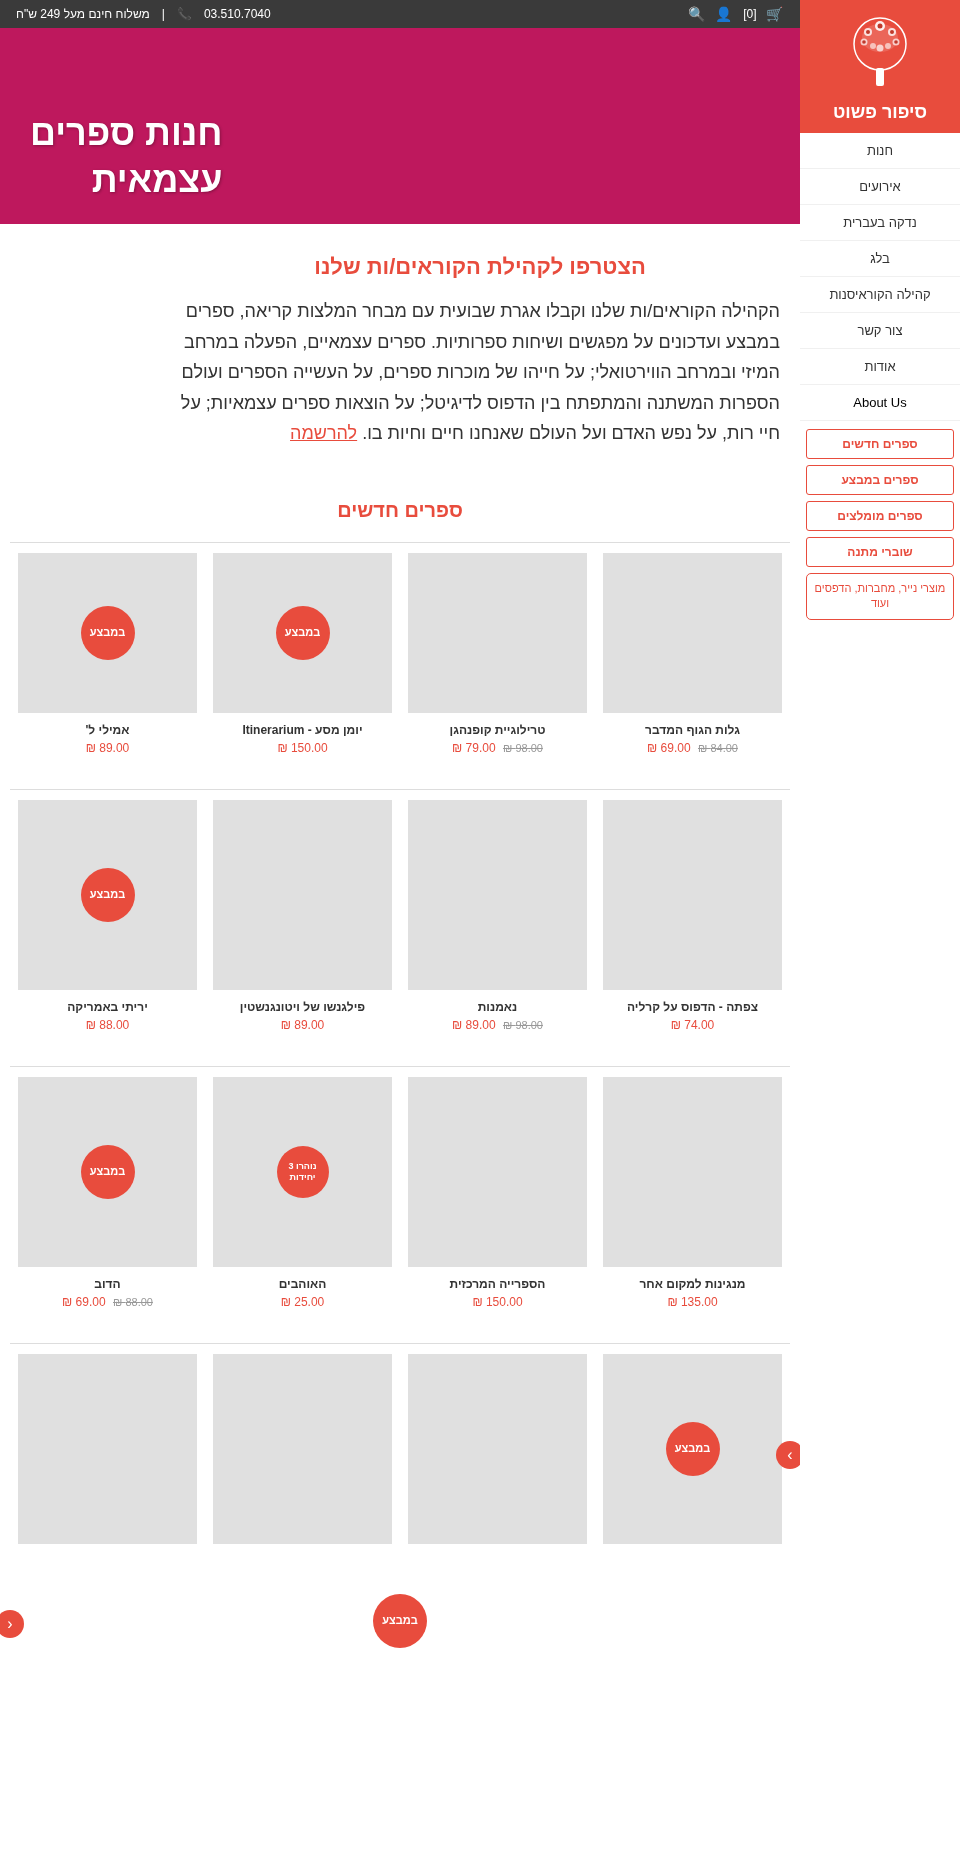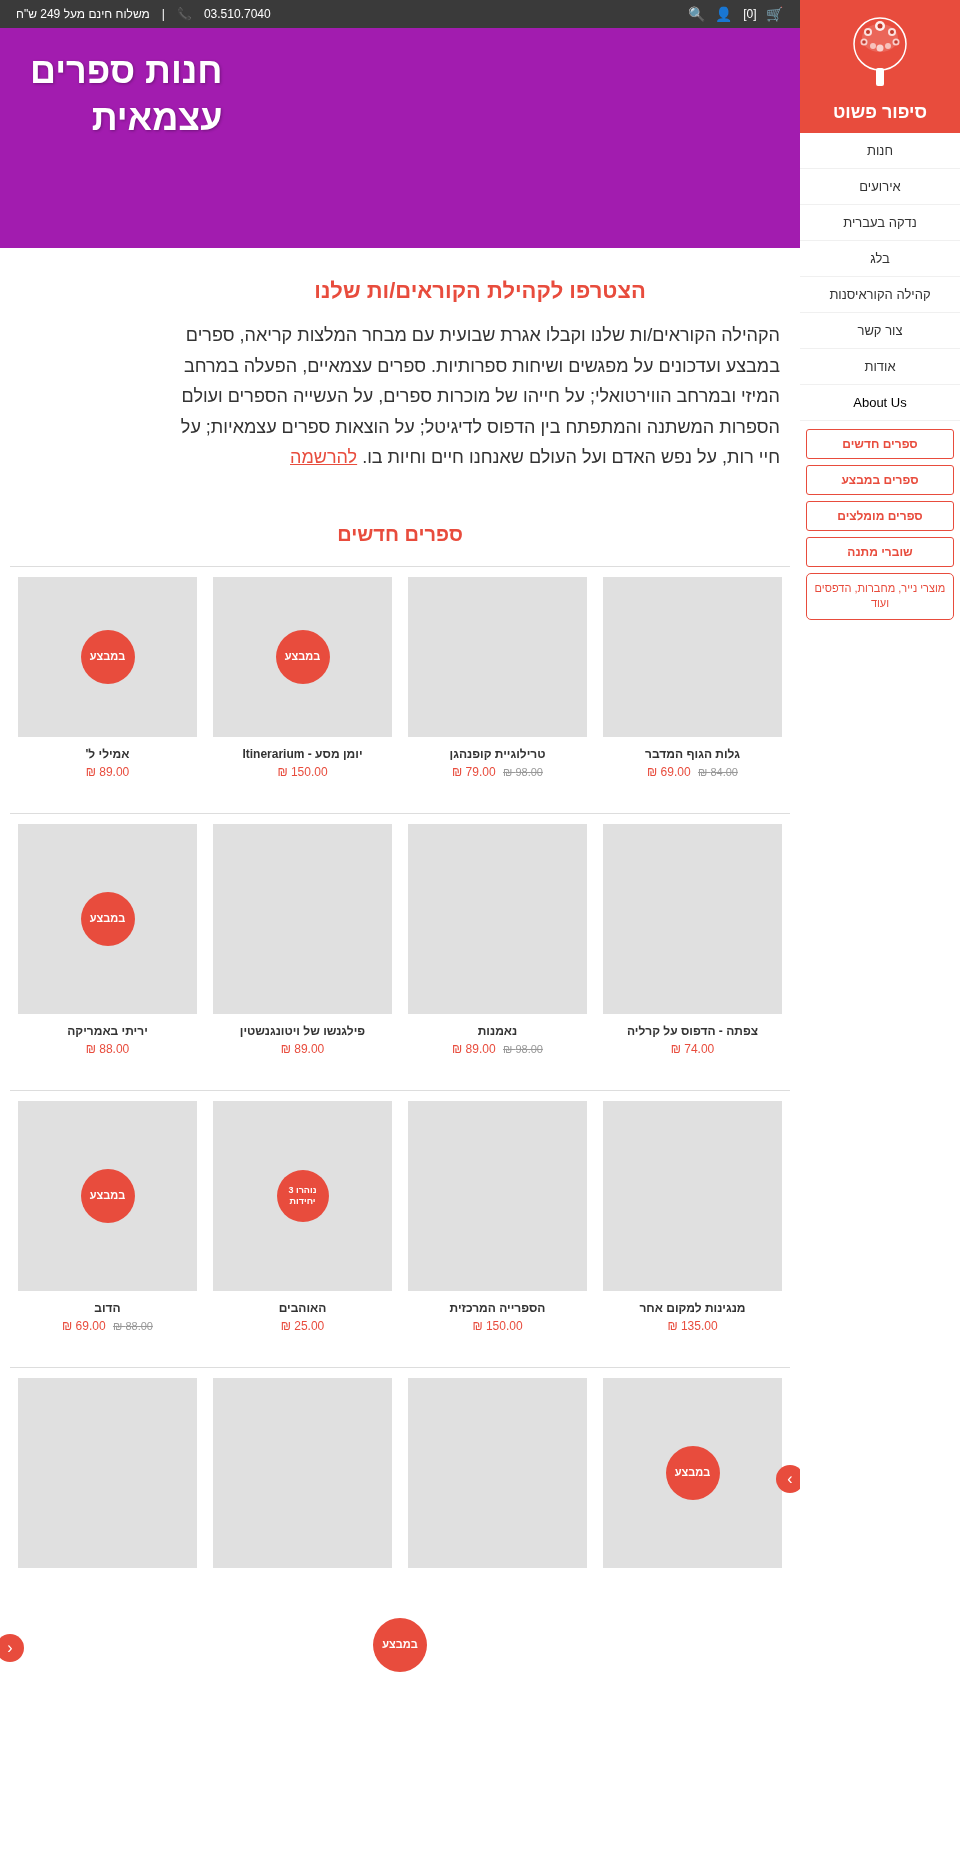"חנות ספרים" .hero-banner { align-items: flex-start -> flex-end; background: #a21caf -> #be185d; height: 220px -> 196px }
